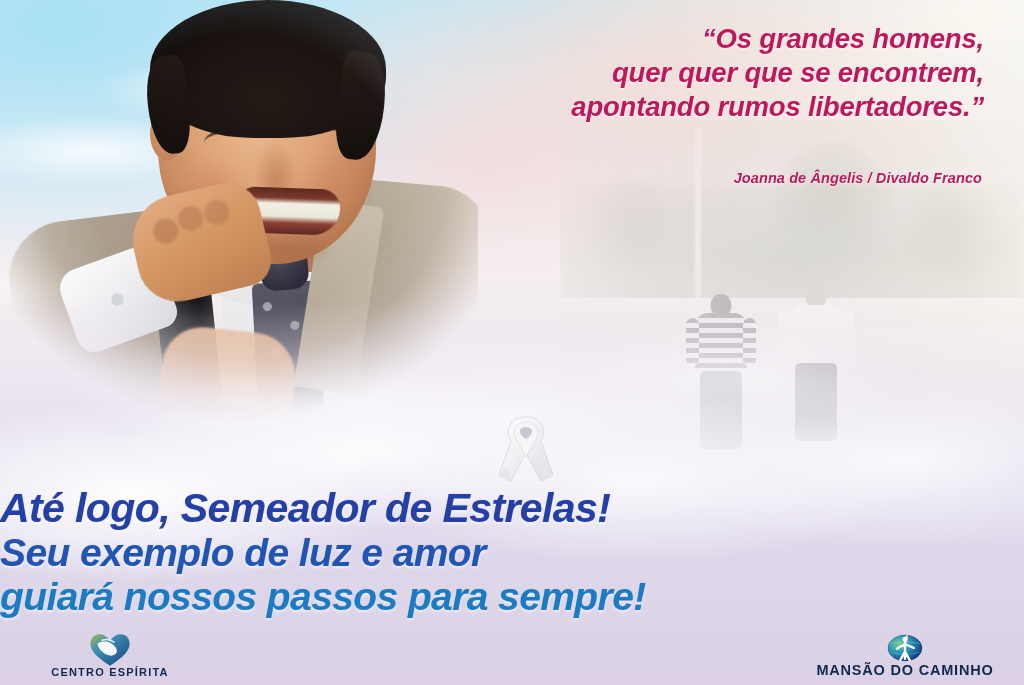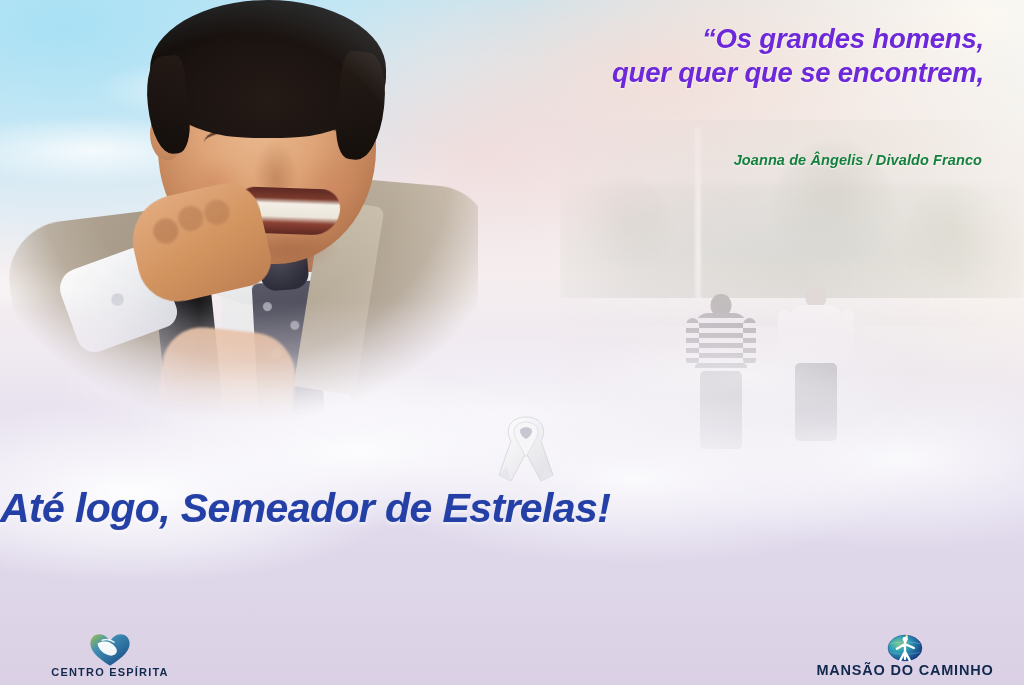"“Os grandes homens," .quote { color: #6d28d9 -> #be185d }
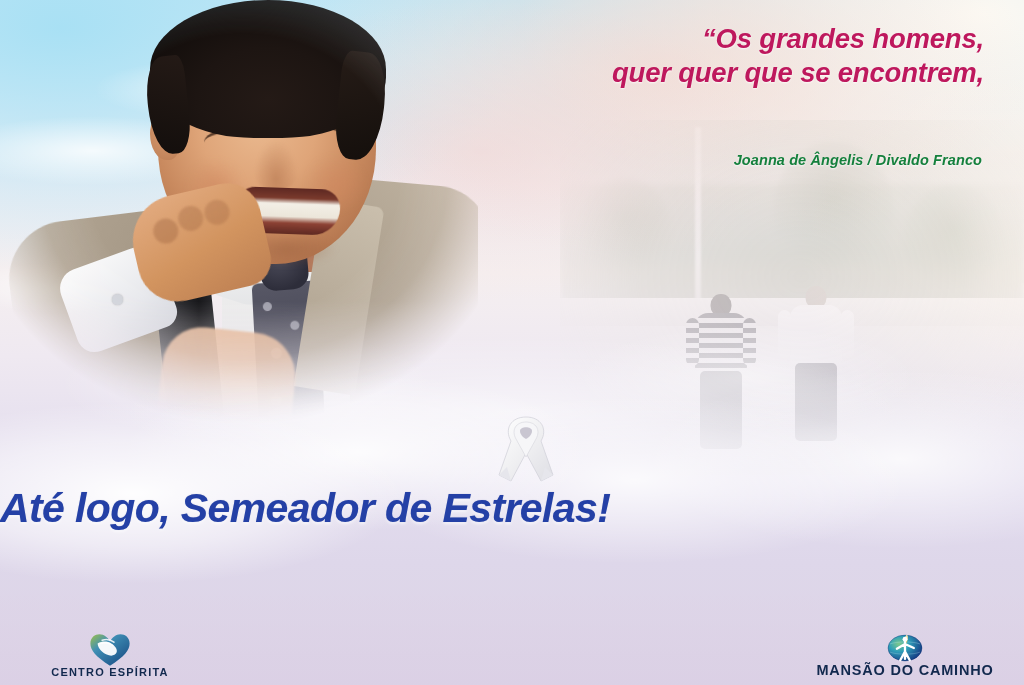"apontando rumos libertadores.”" span.quote-line { html: none -> <span>apontando rumos libertadores.”</span> }
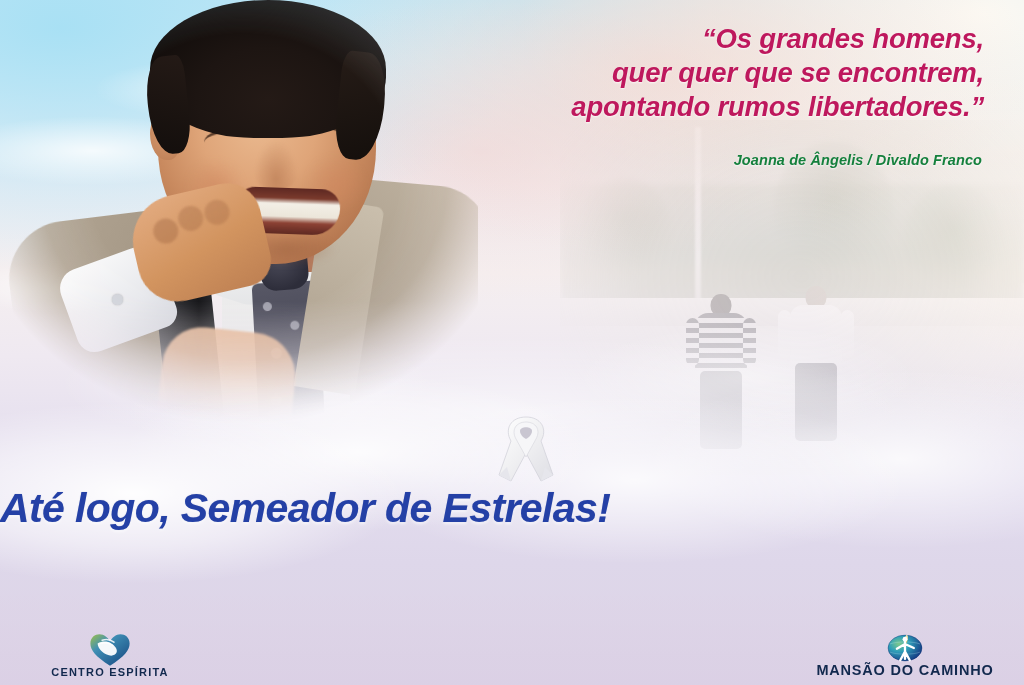"Joanna de Ângelis / Divaldo" .attribution { color: #15803d -> #be185d; top: 152px -> 170px }
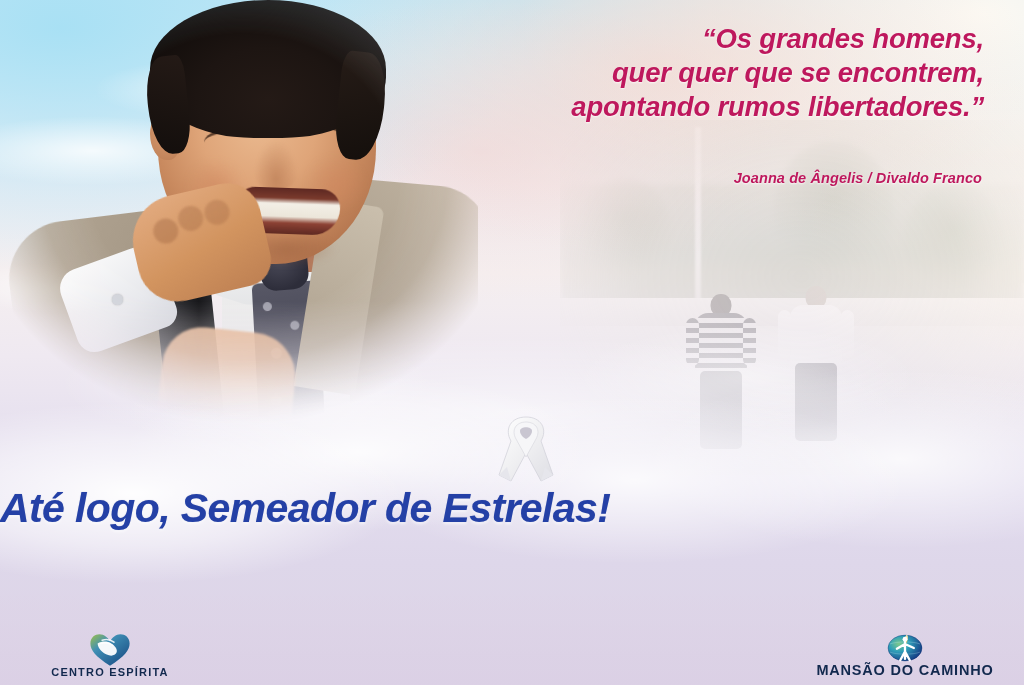"Seu exemplo de luz e" span.hl-line { html: none -> <span>Seu exemplo de luz e amor</span> }
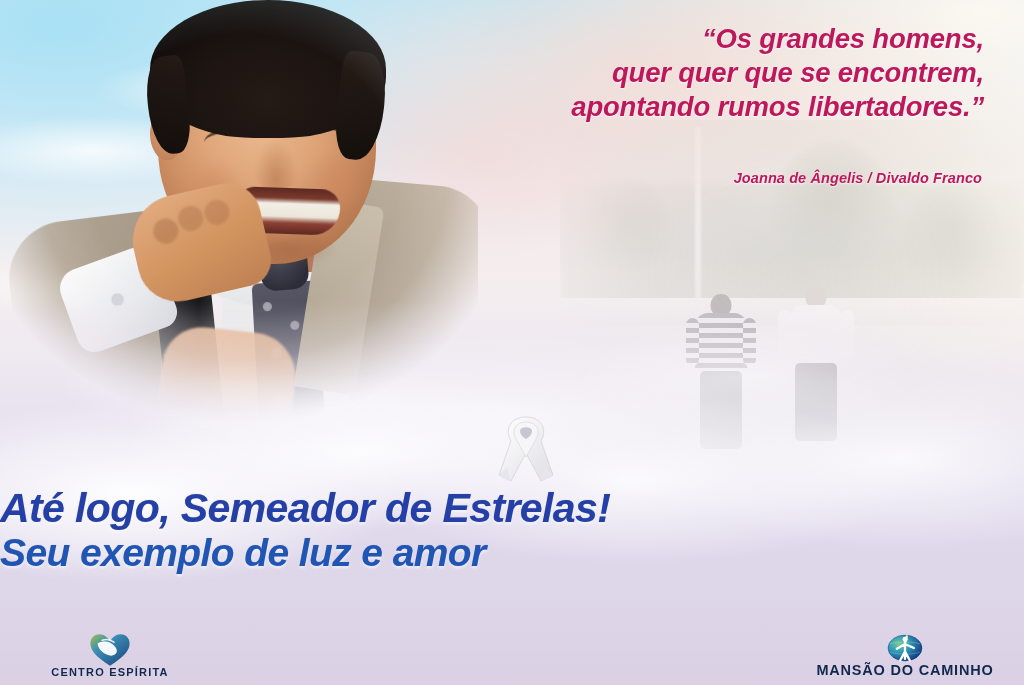"guiará nossos passos para sempre!" span.hl-line { html: none -> <span>guiará nossos passos para sempre!</span> }
